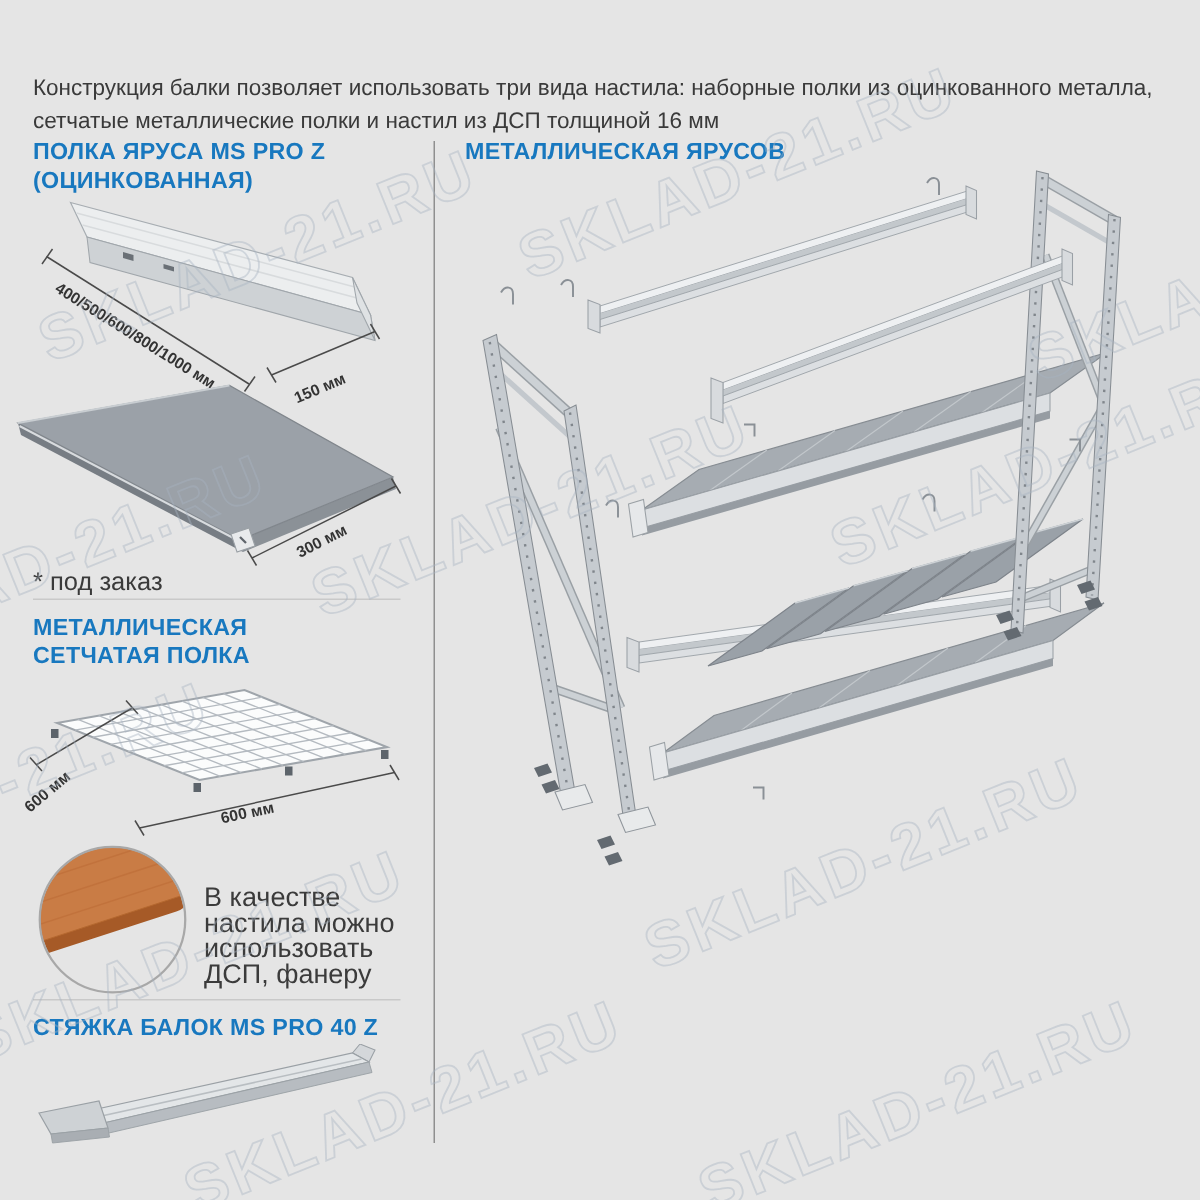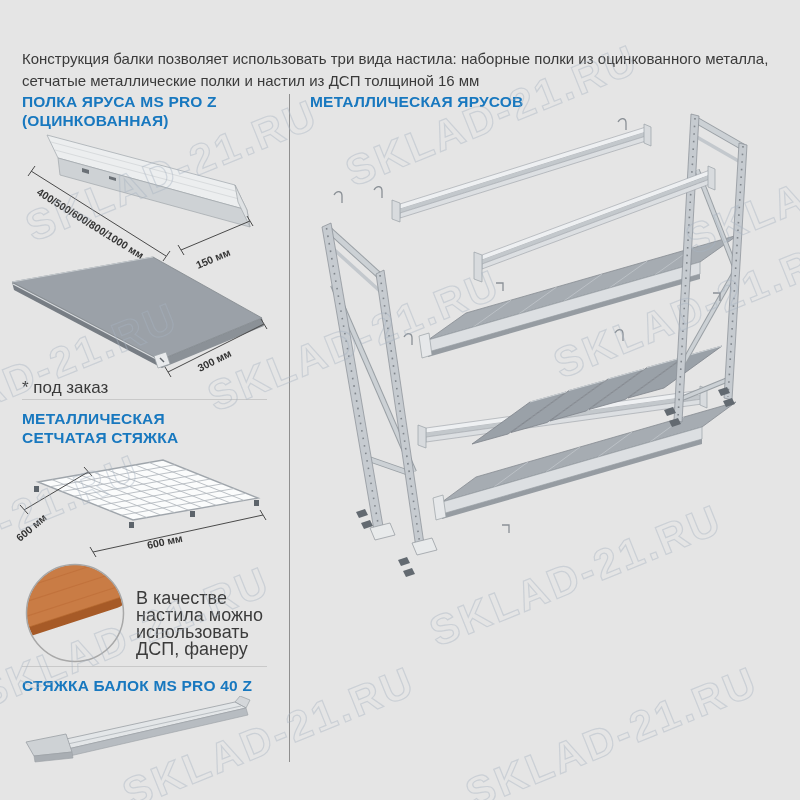"СЕТЧАТАЯ СТЯЖКА" div { text: СТЯЖКА -> ПОЛКА }
